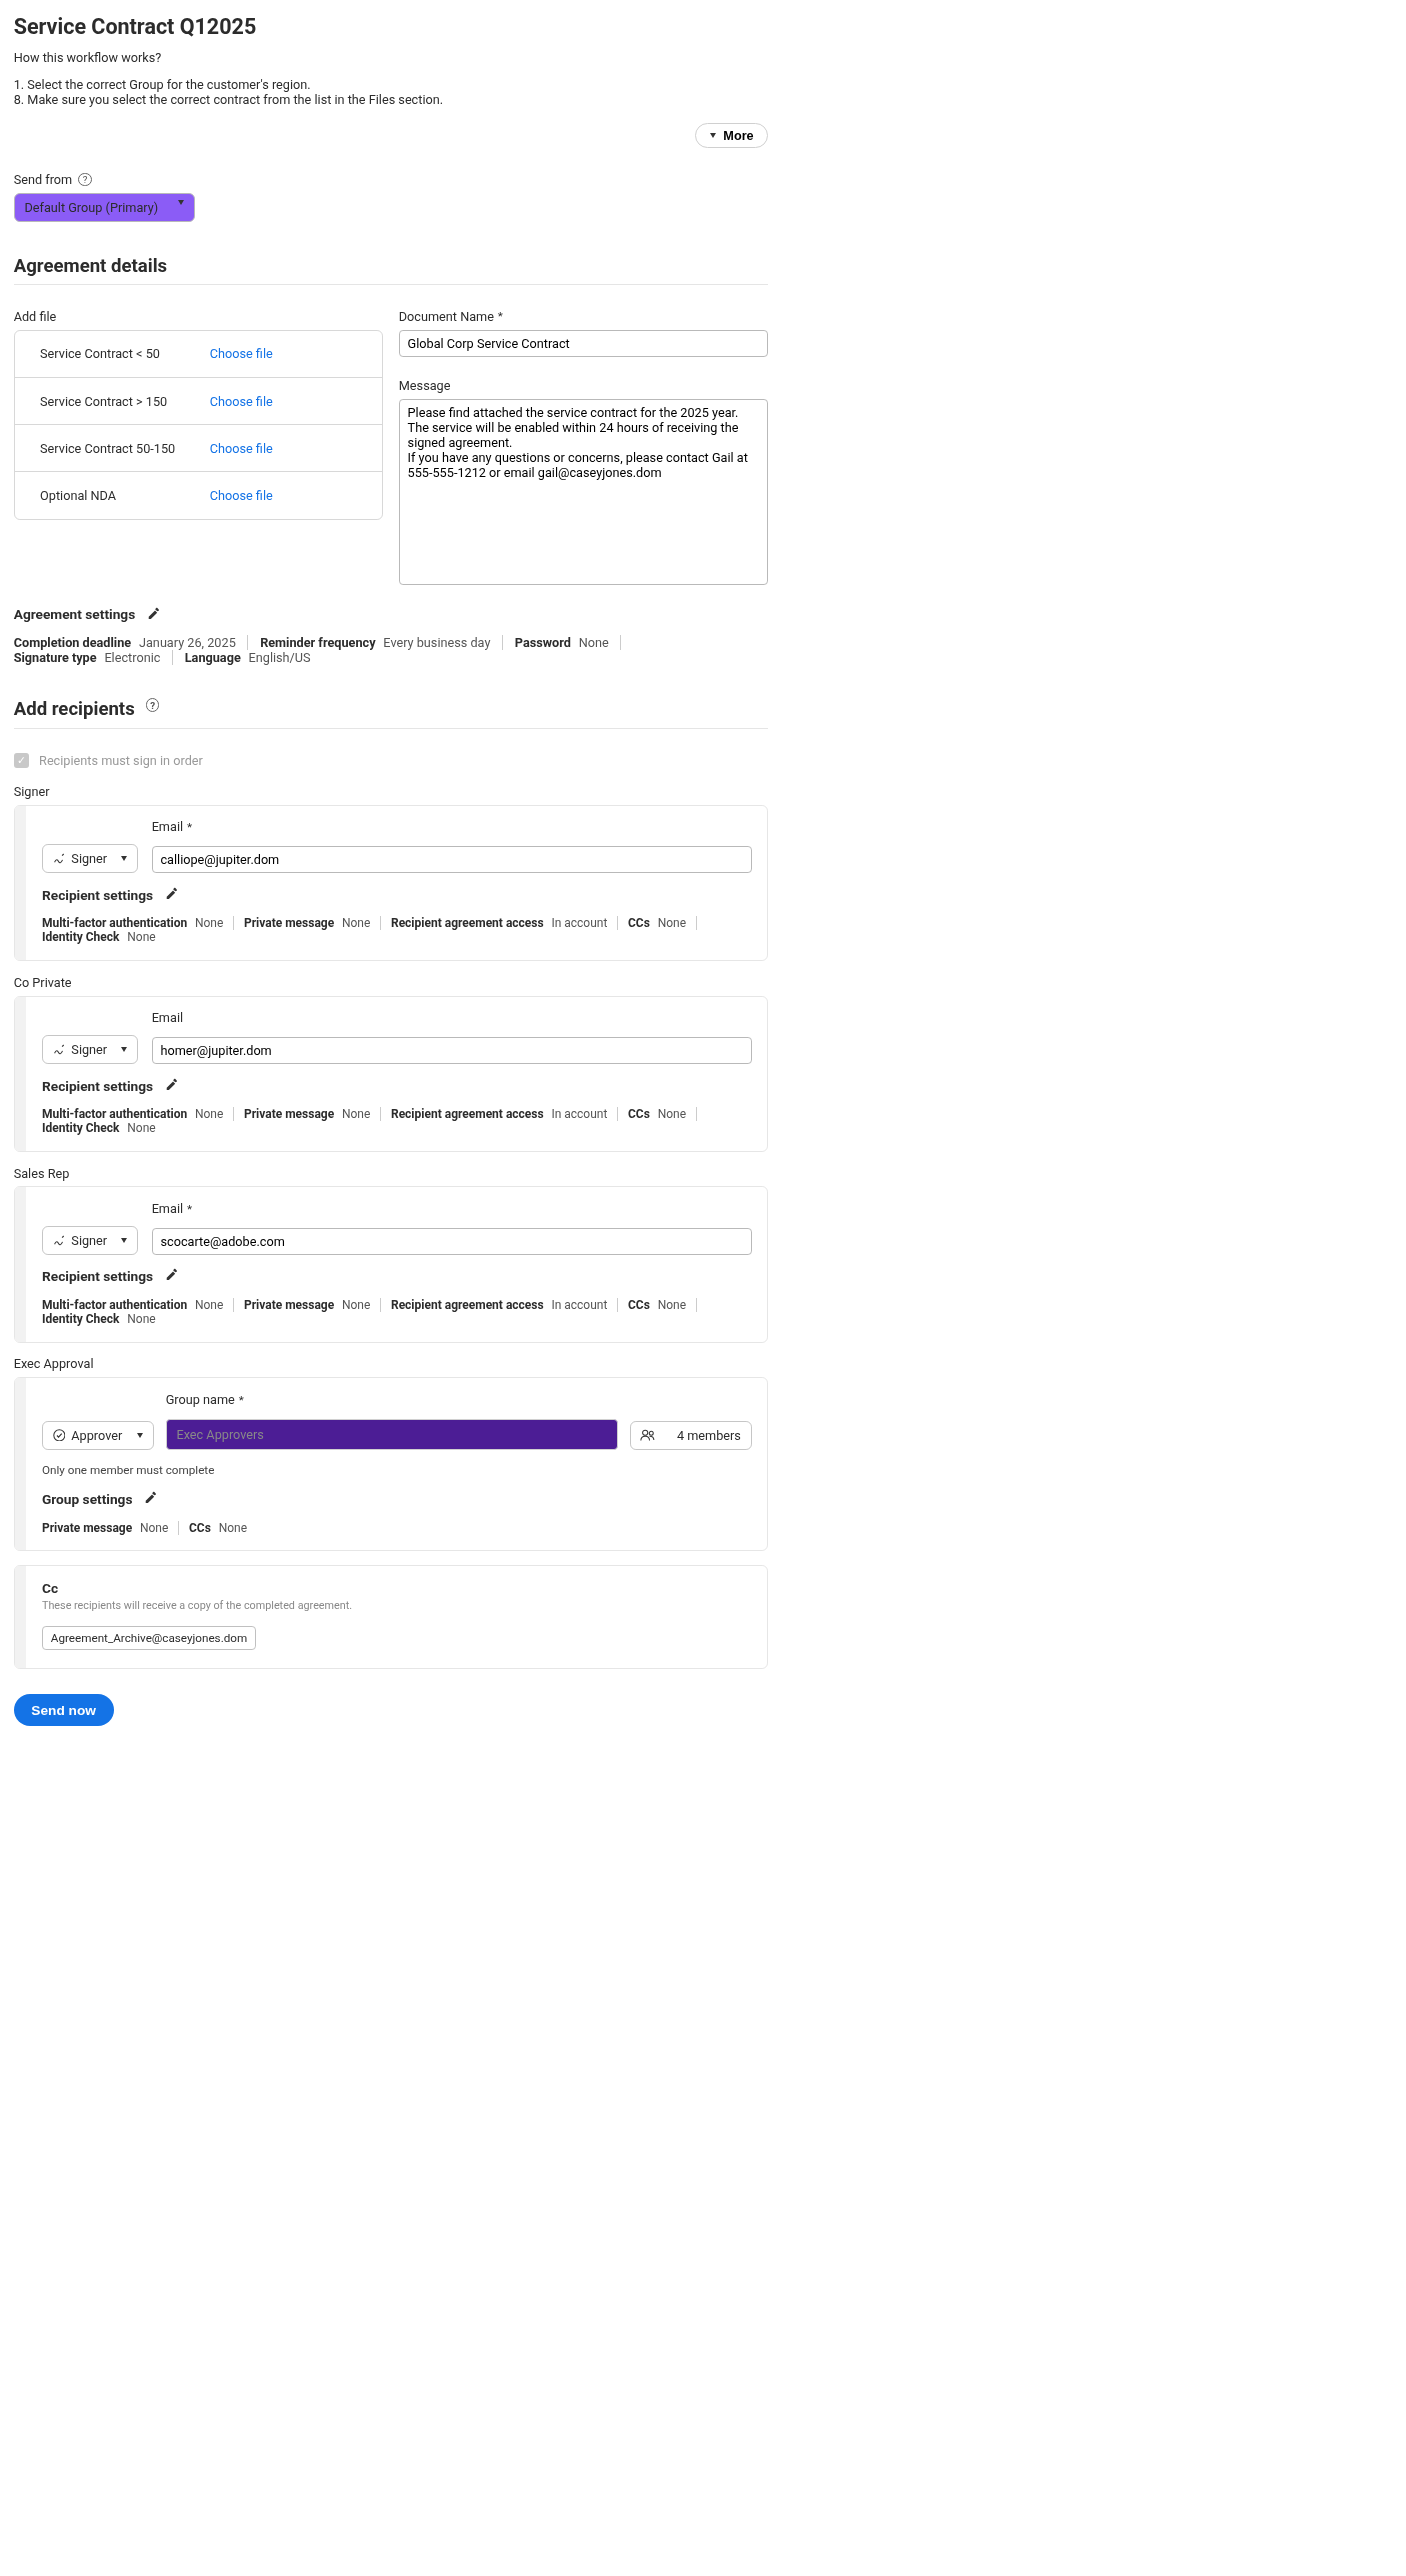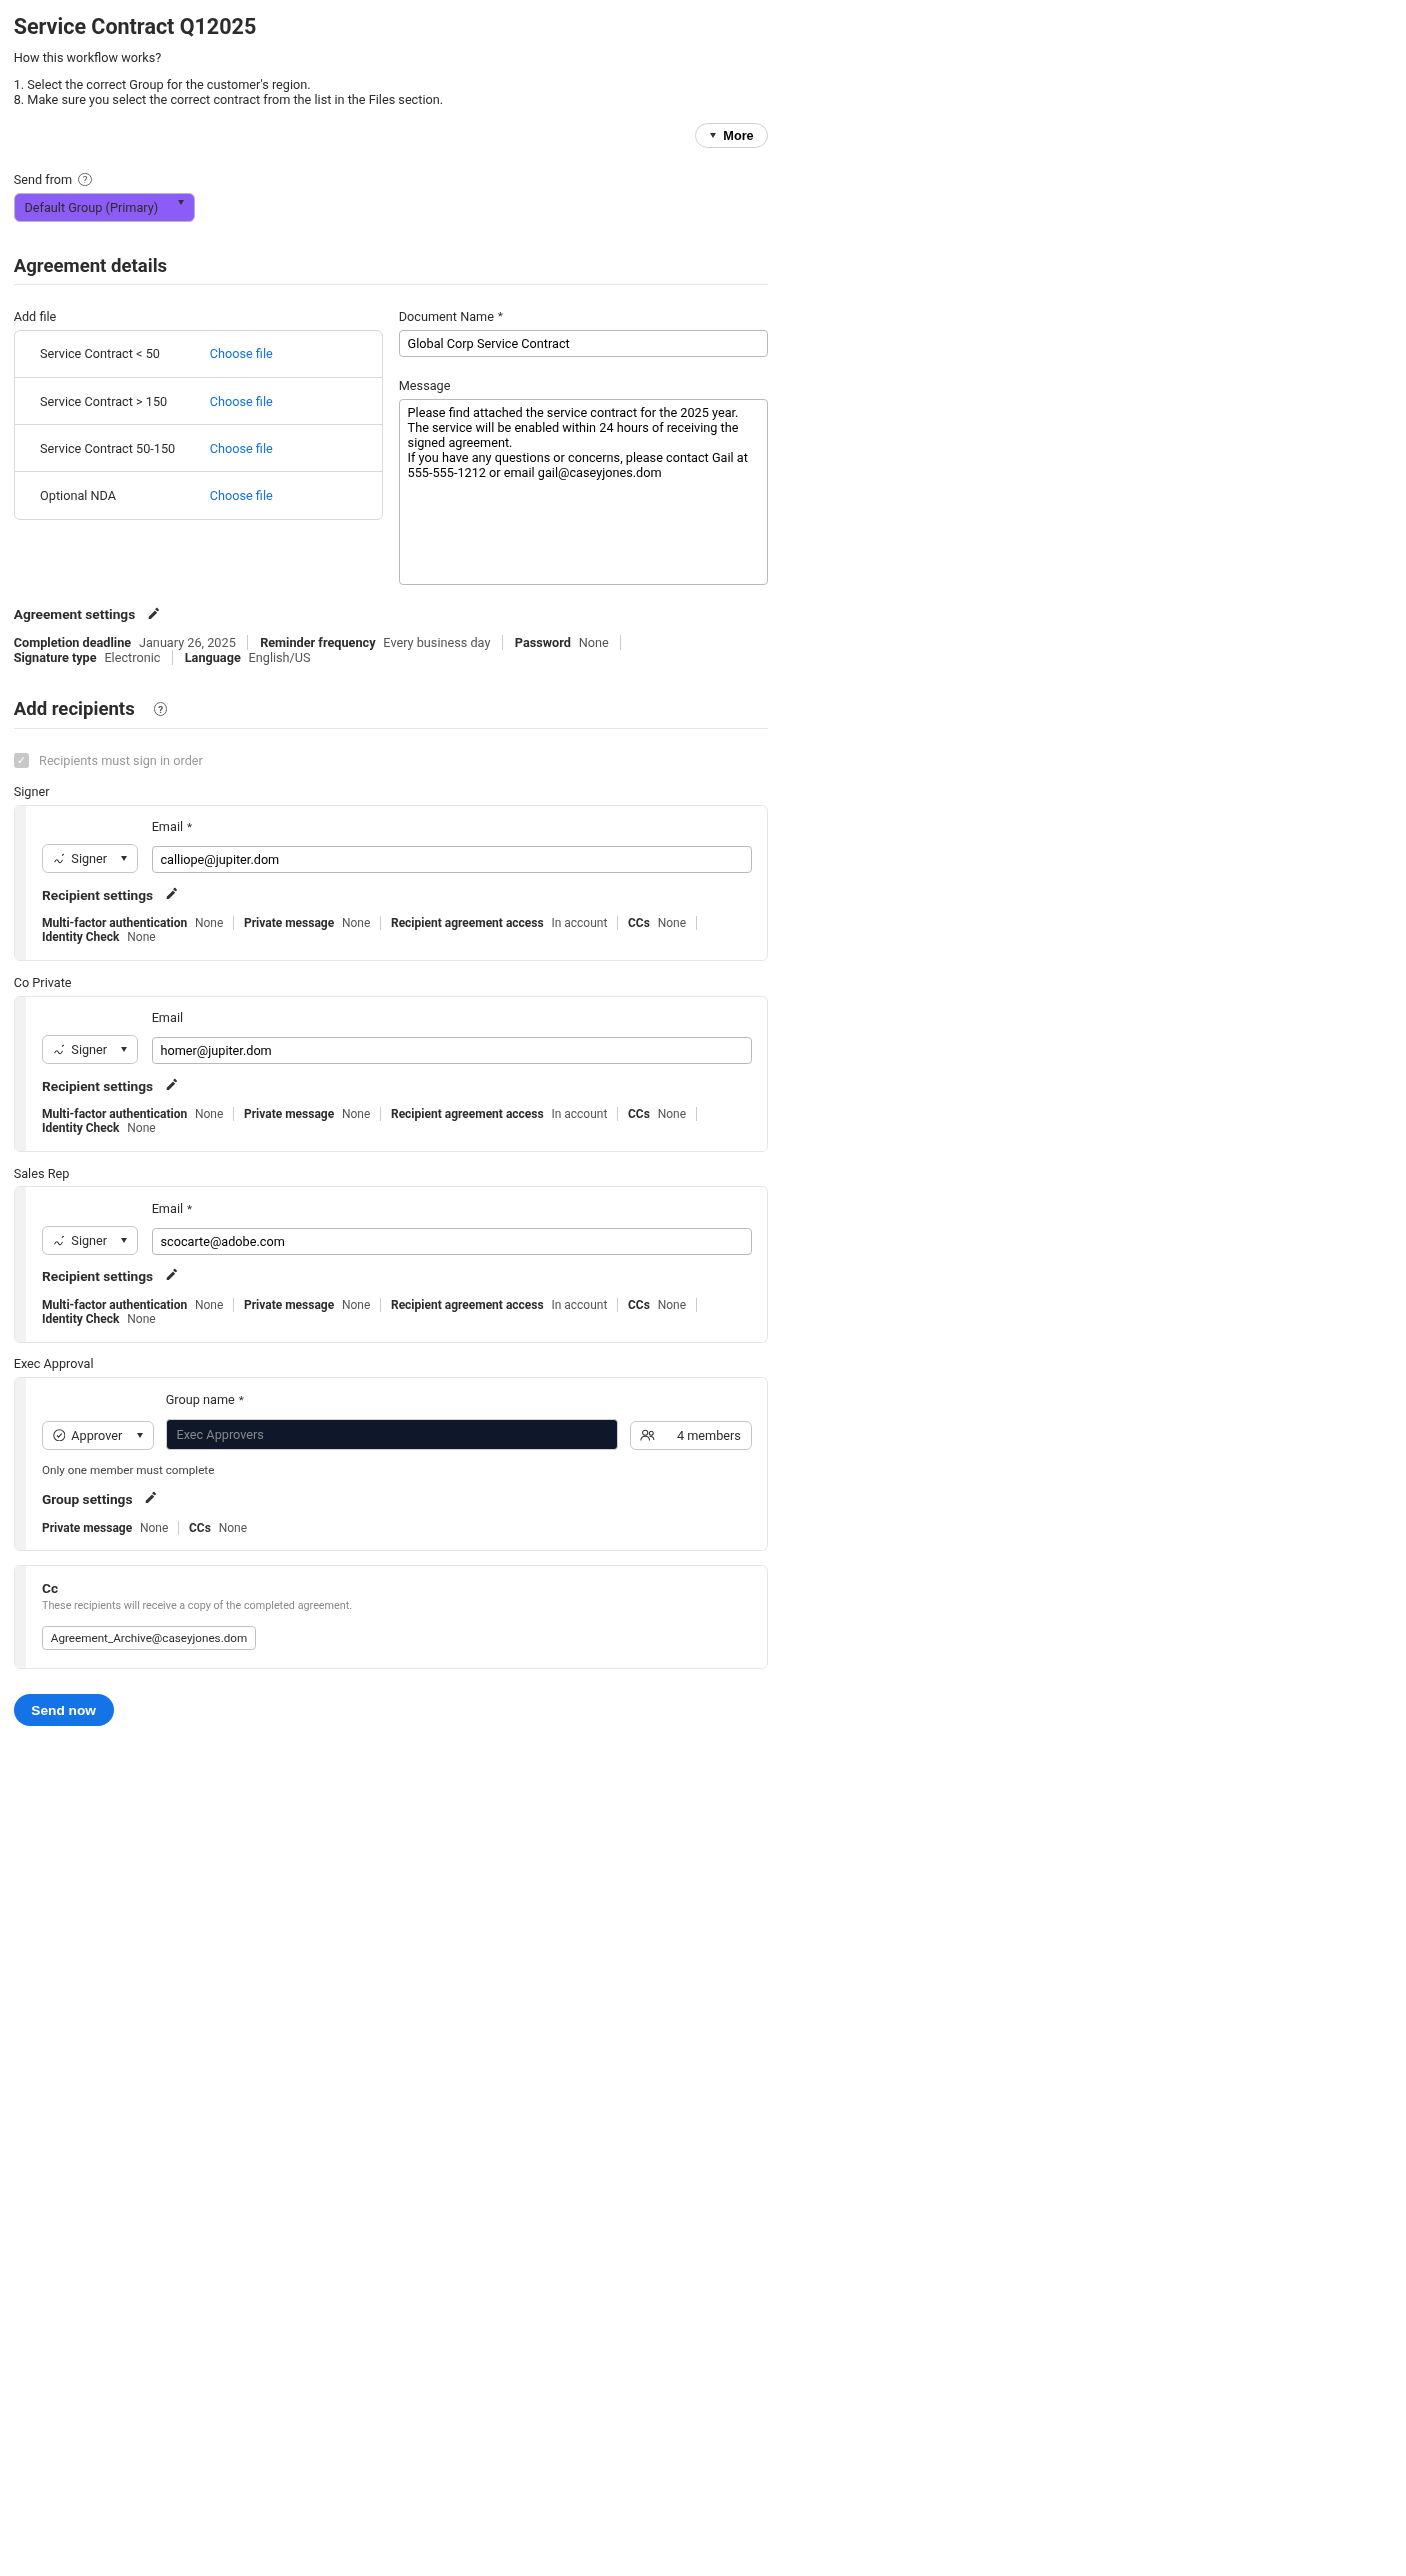"Add recipients" h2.section-title { align-items: center -> none; gap: 19px -> 11px }
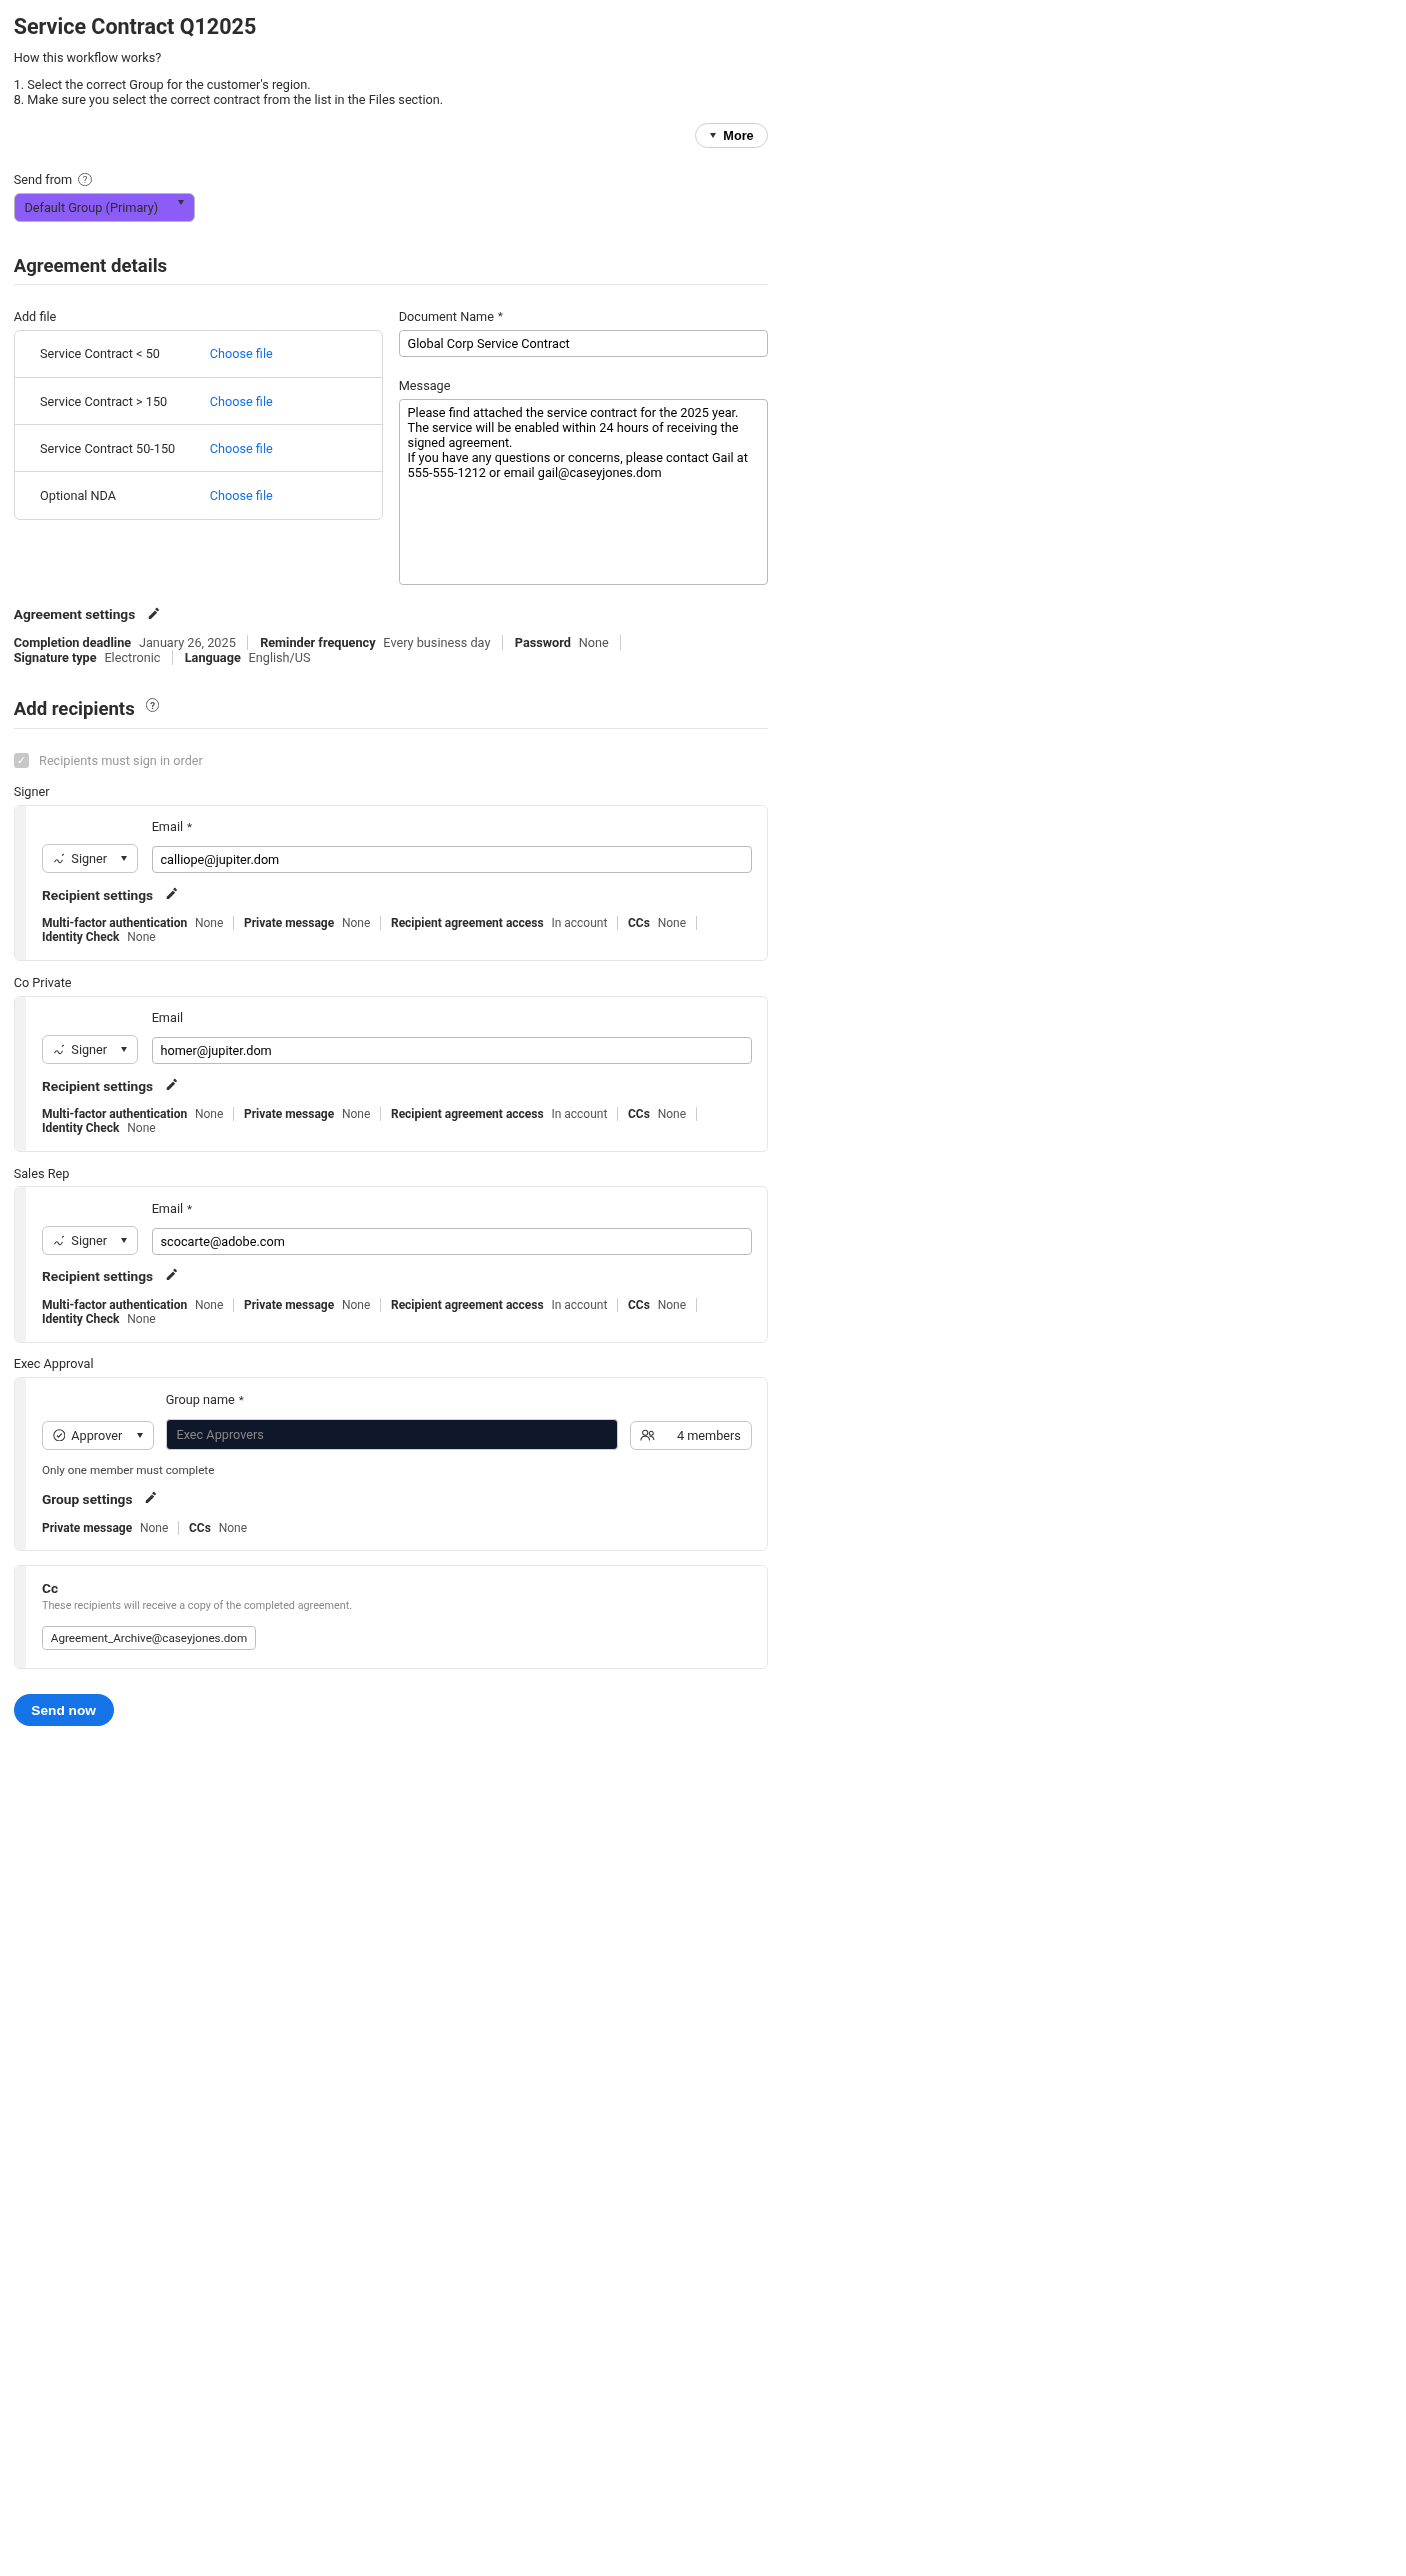"Exec Approvers" .group-field { background: #0f172a -> #4c1d95 }
